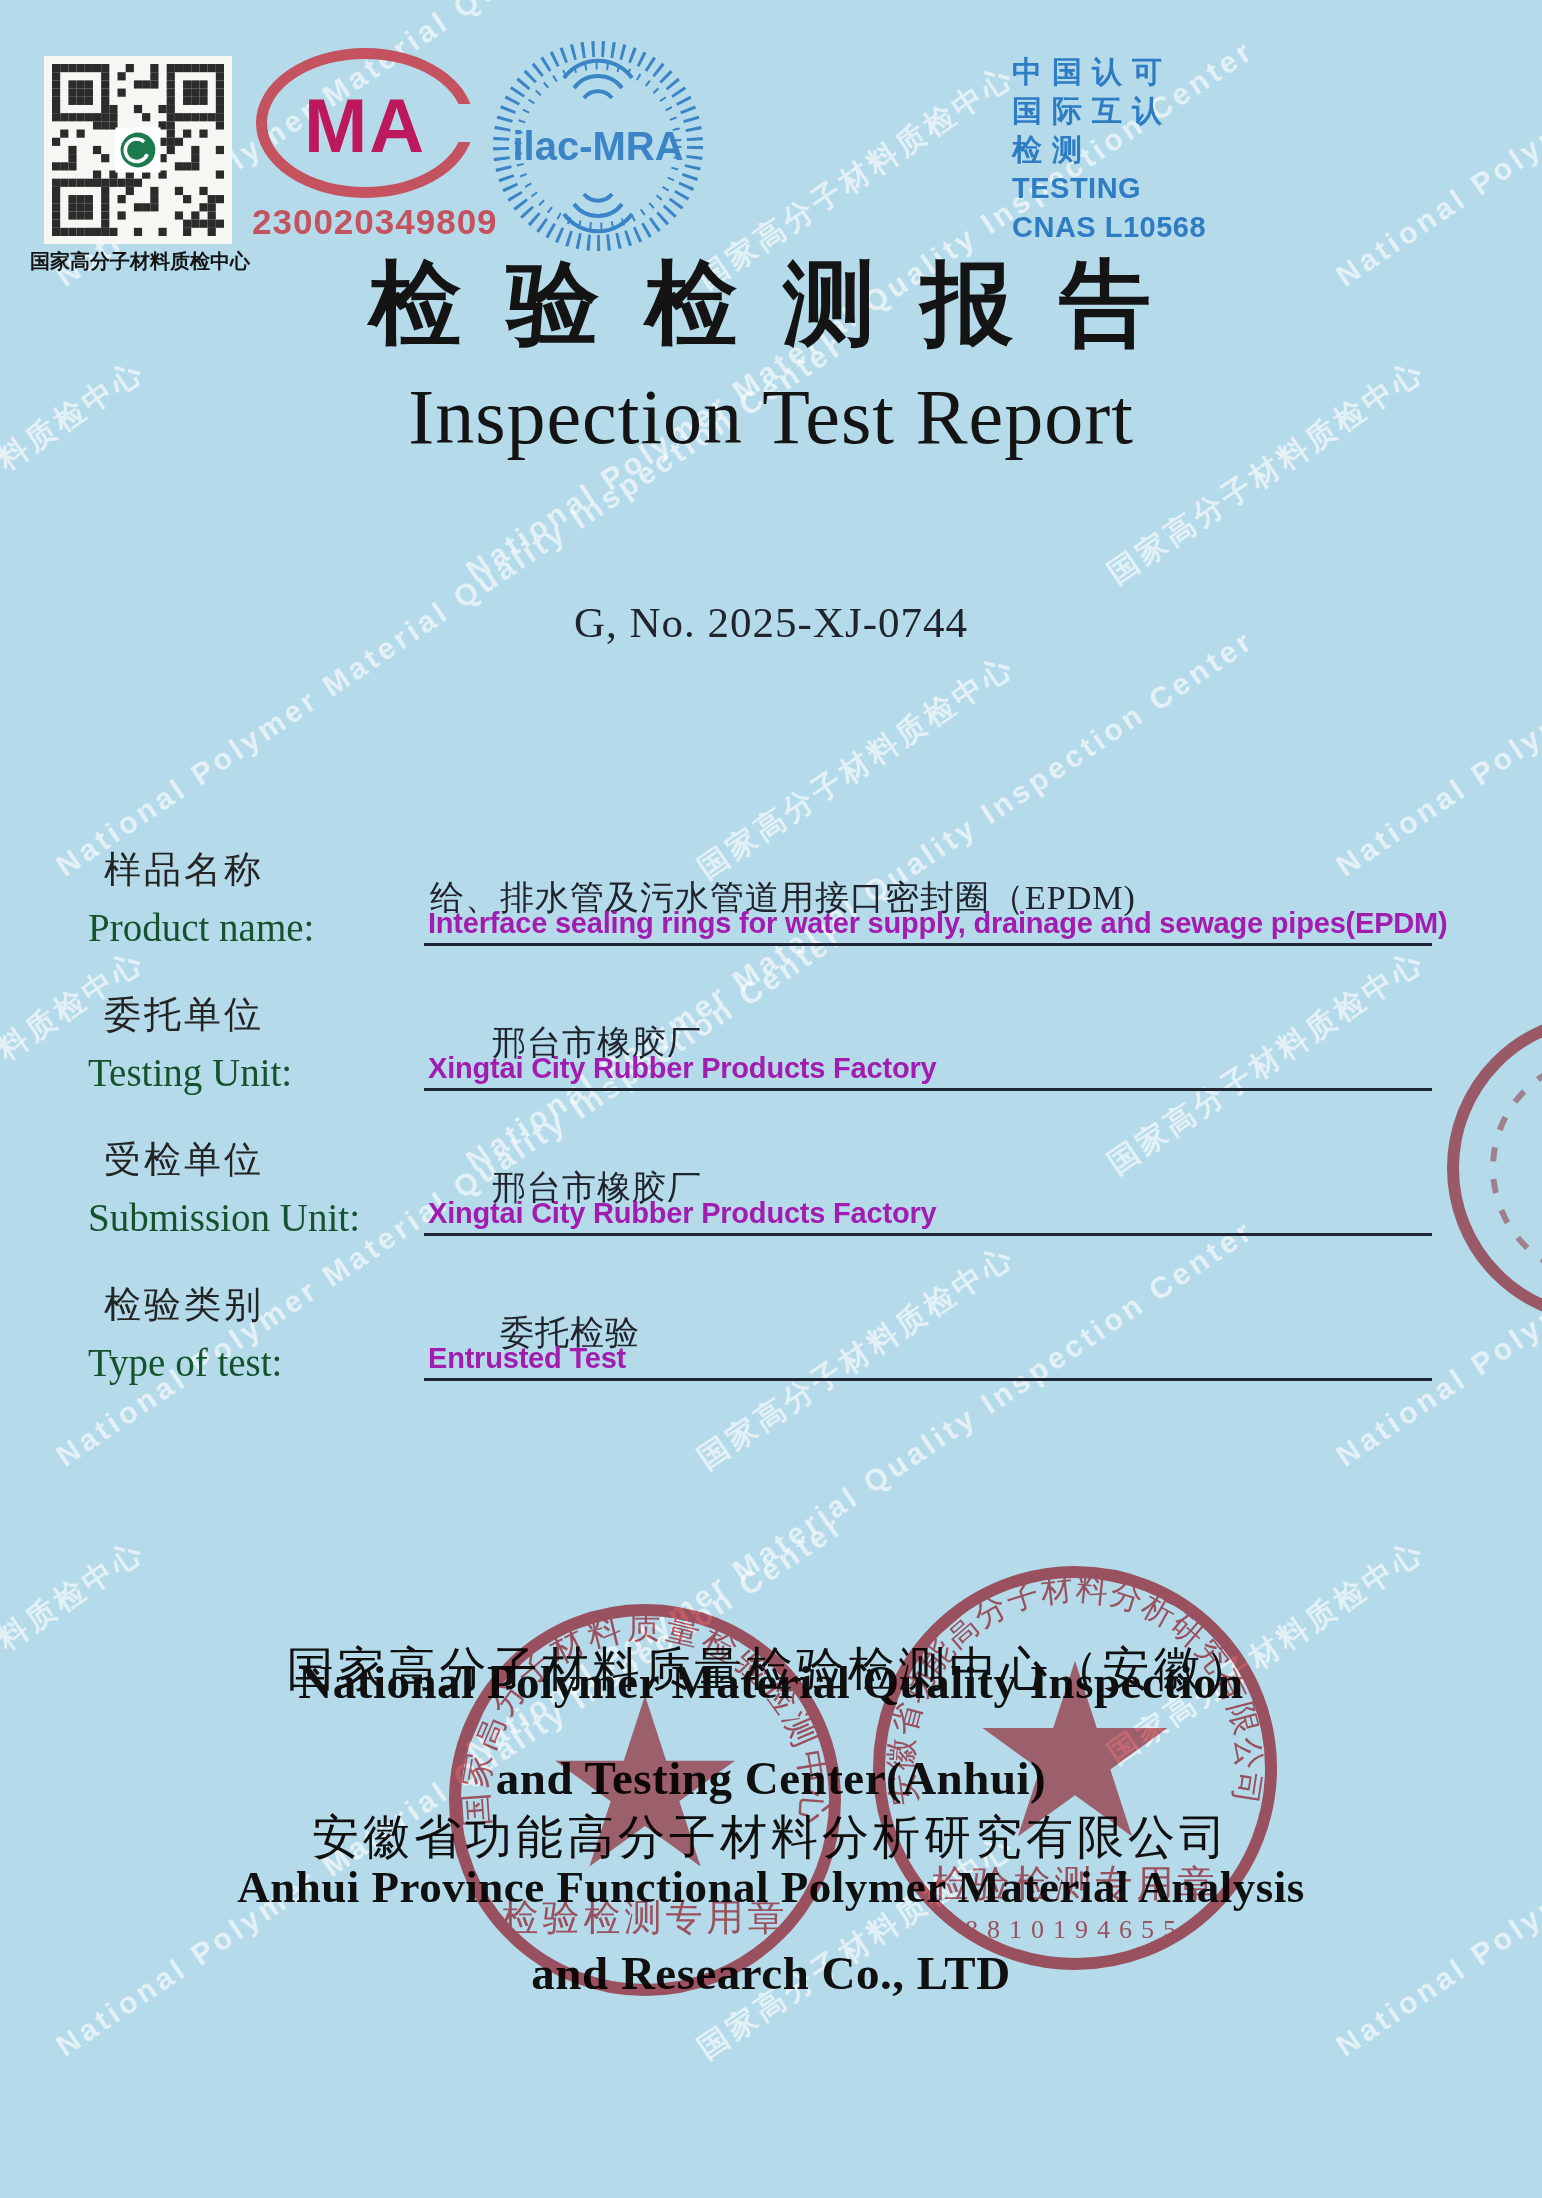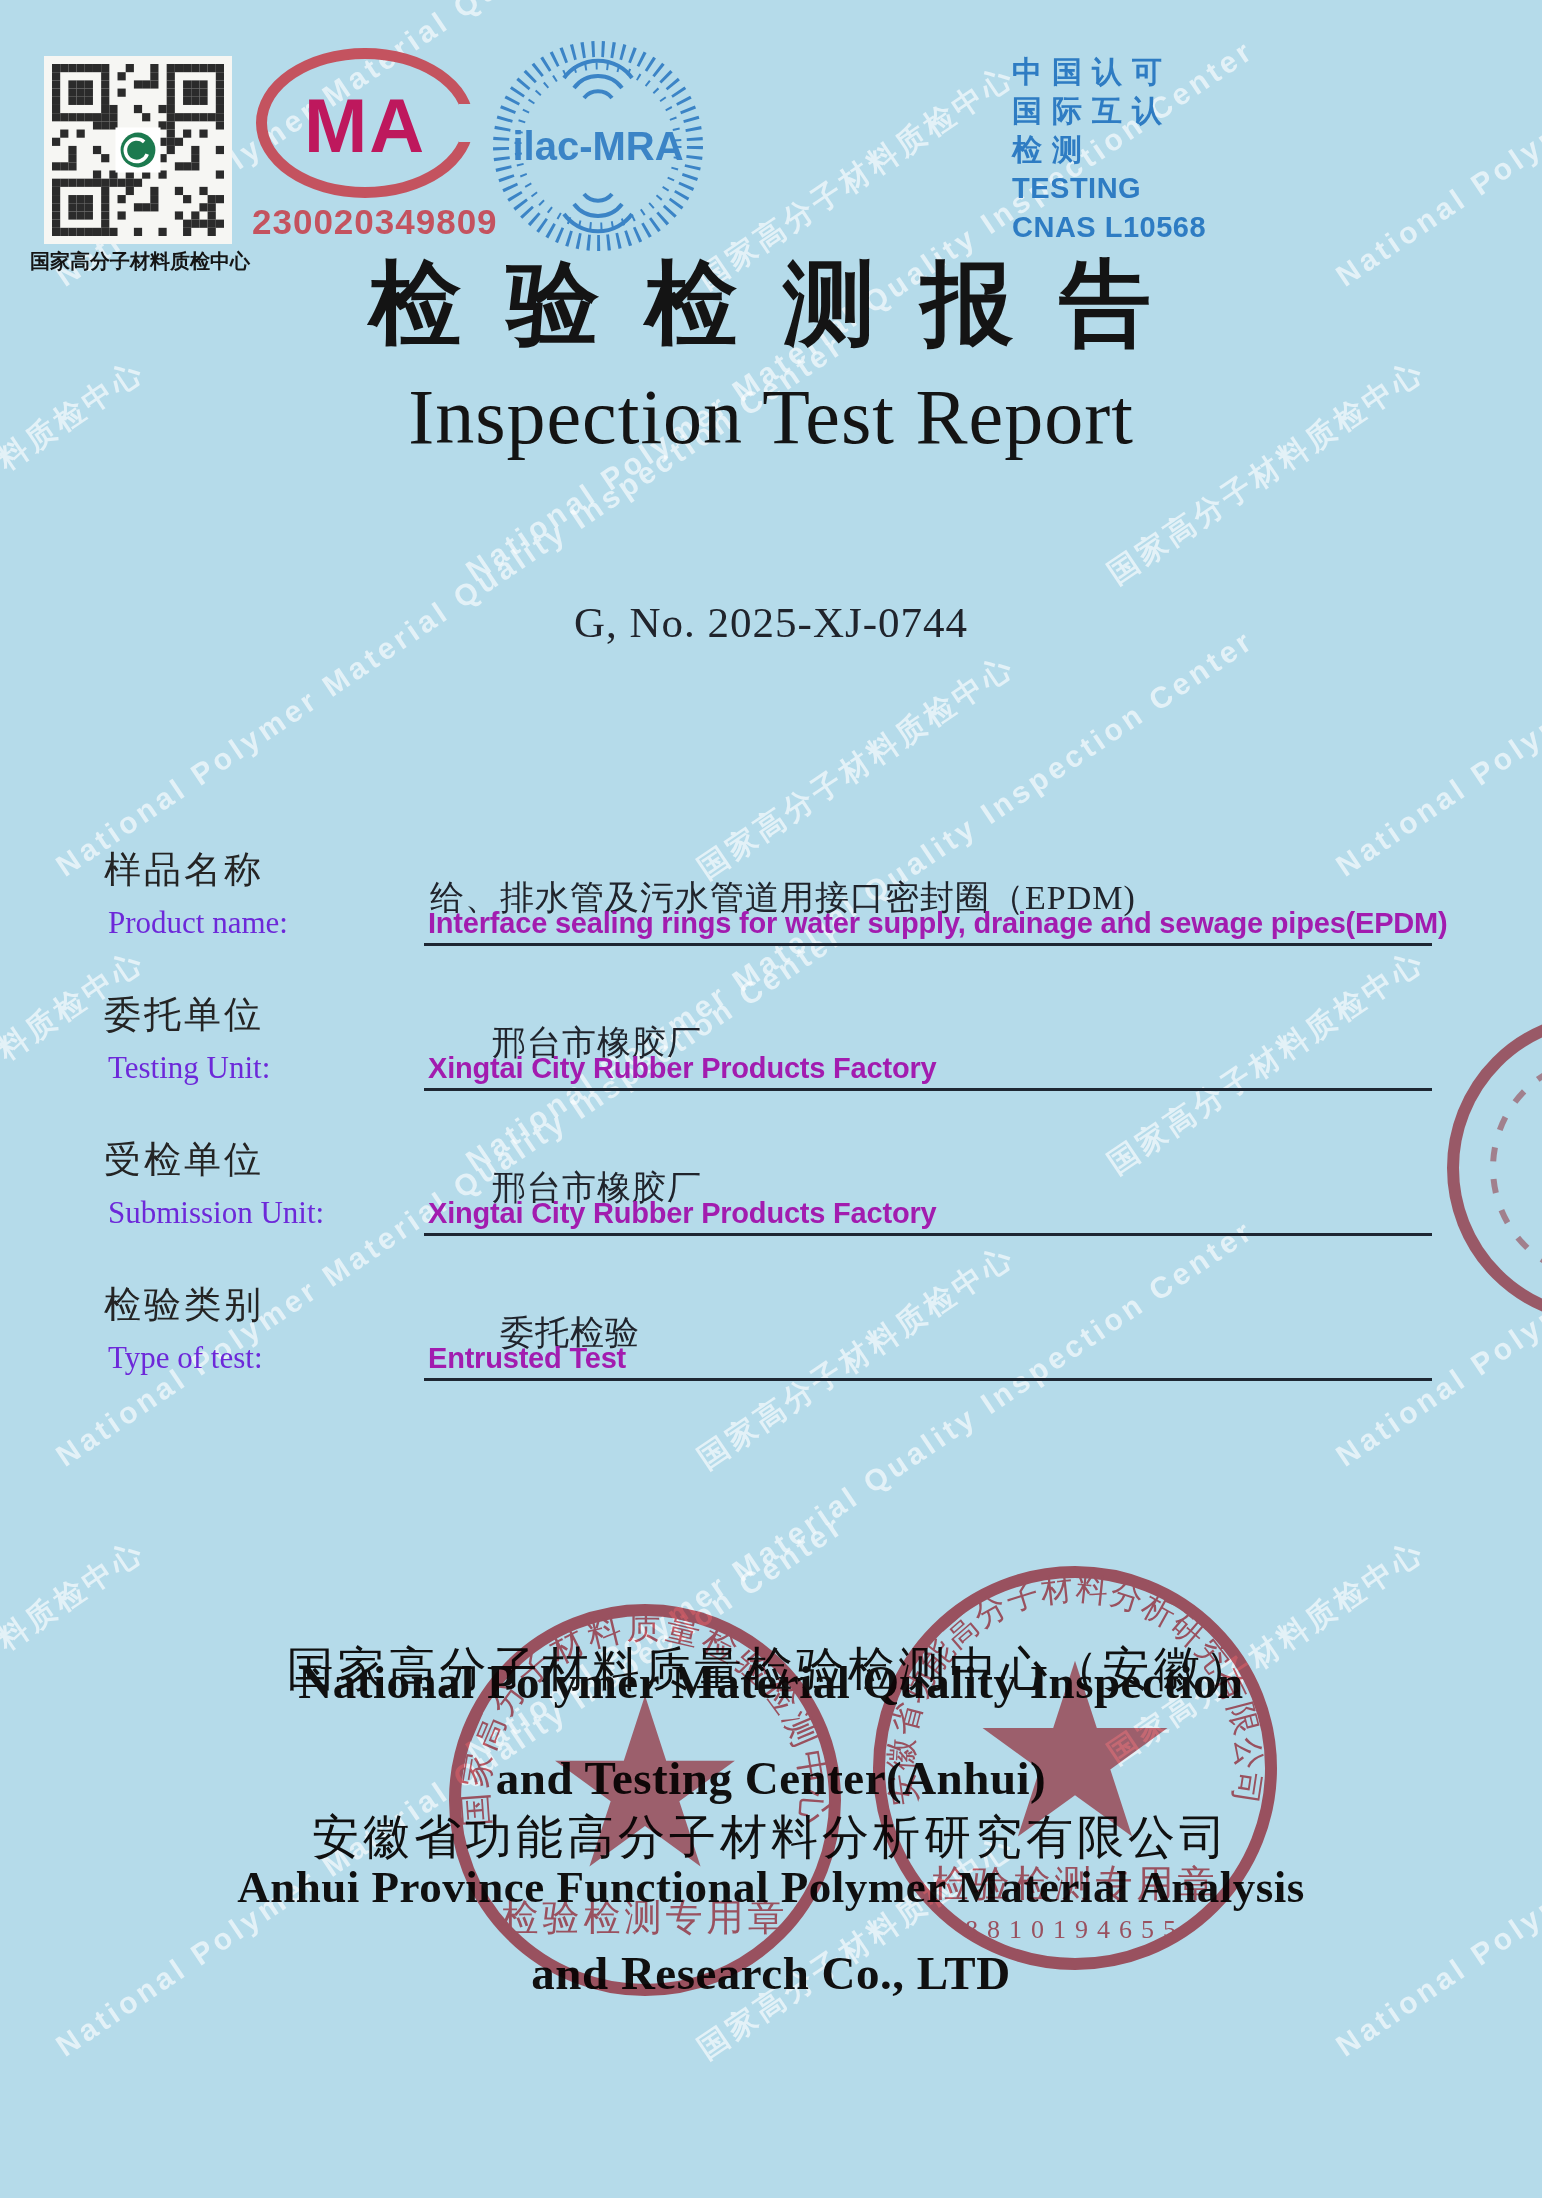"Product name:" .f-label-en { color: #6d28d9 -> #14532d; font-size: 31px -> 39px; left: 108px -> 88px }
